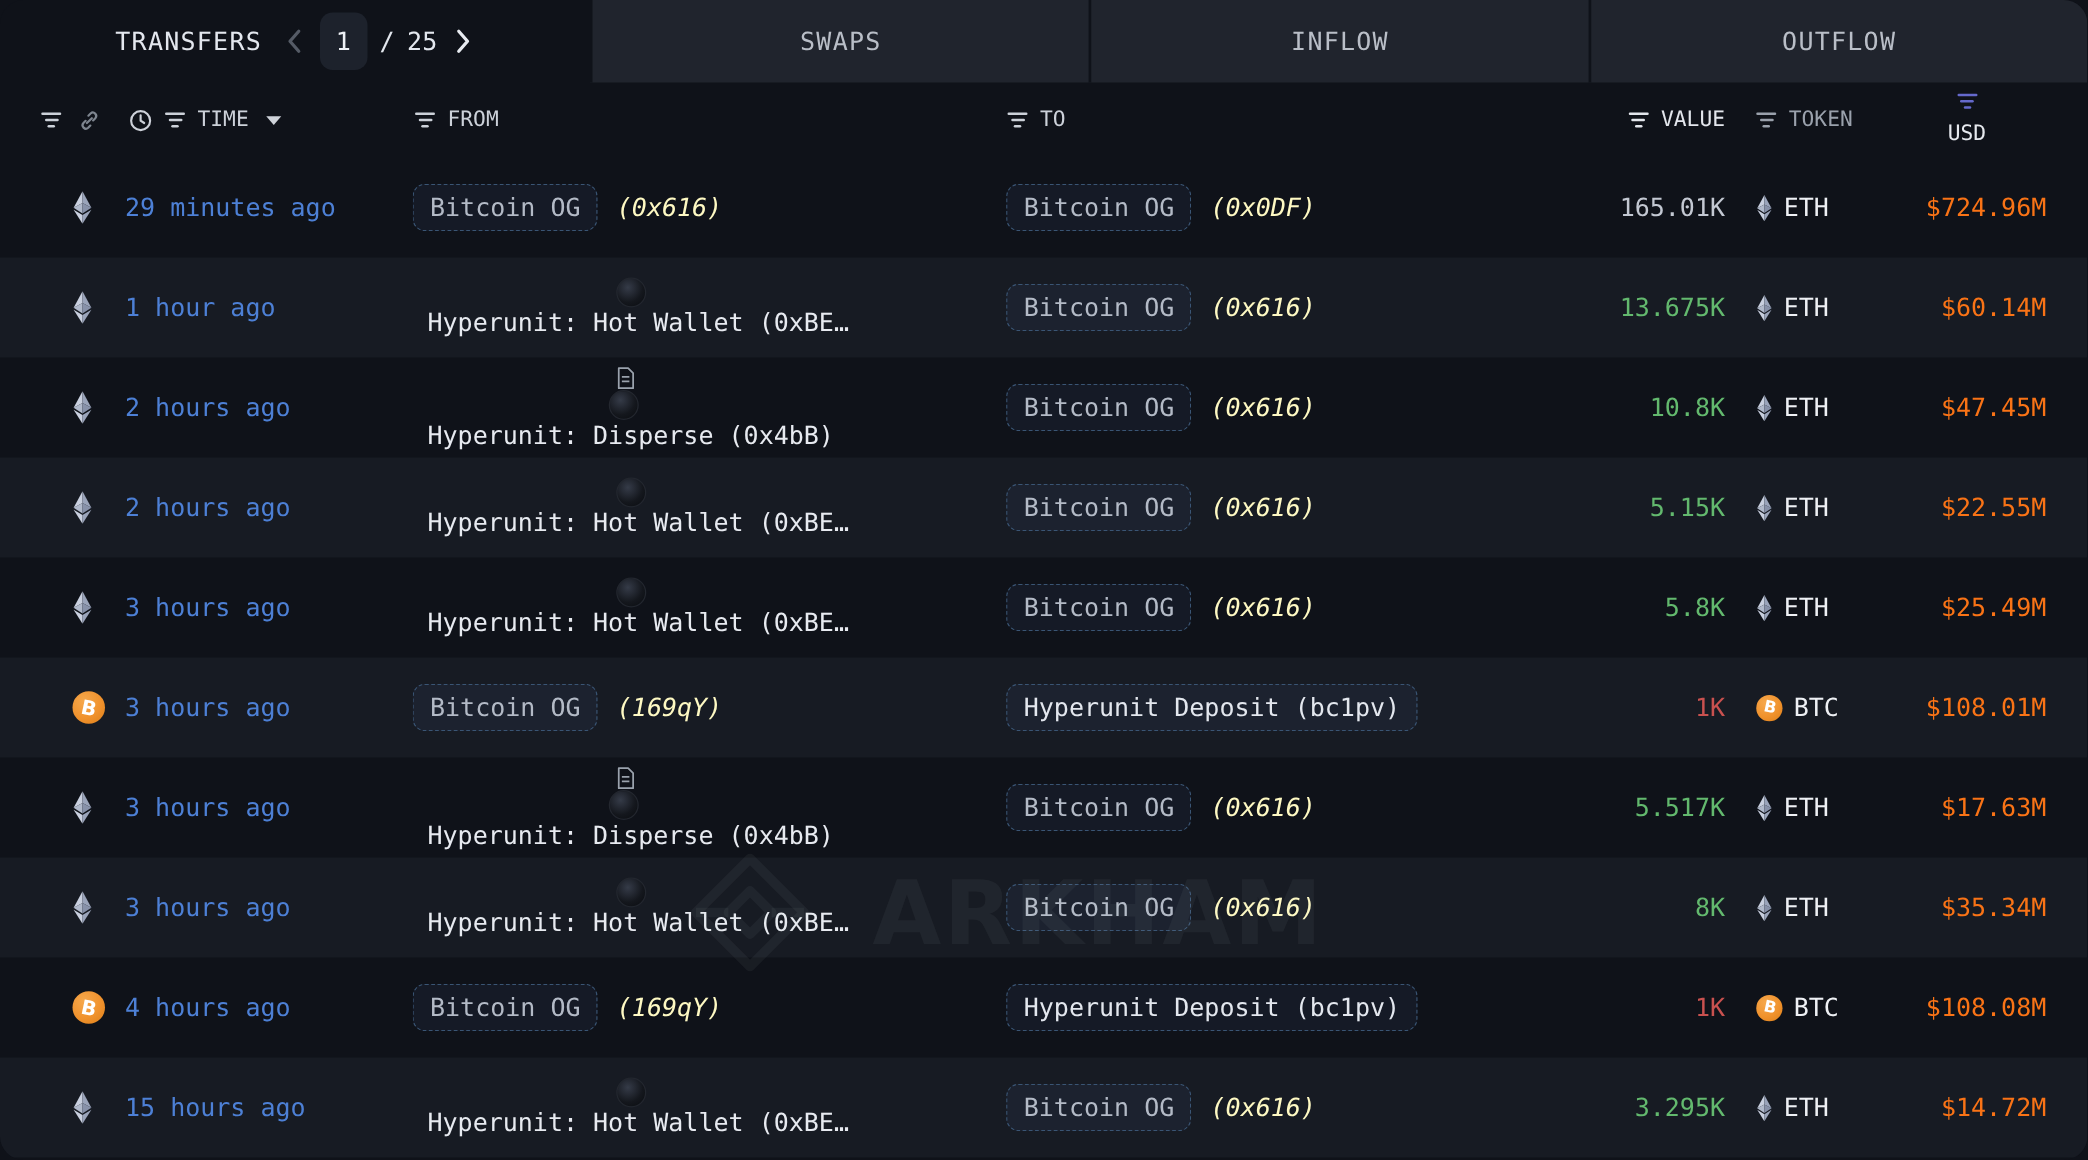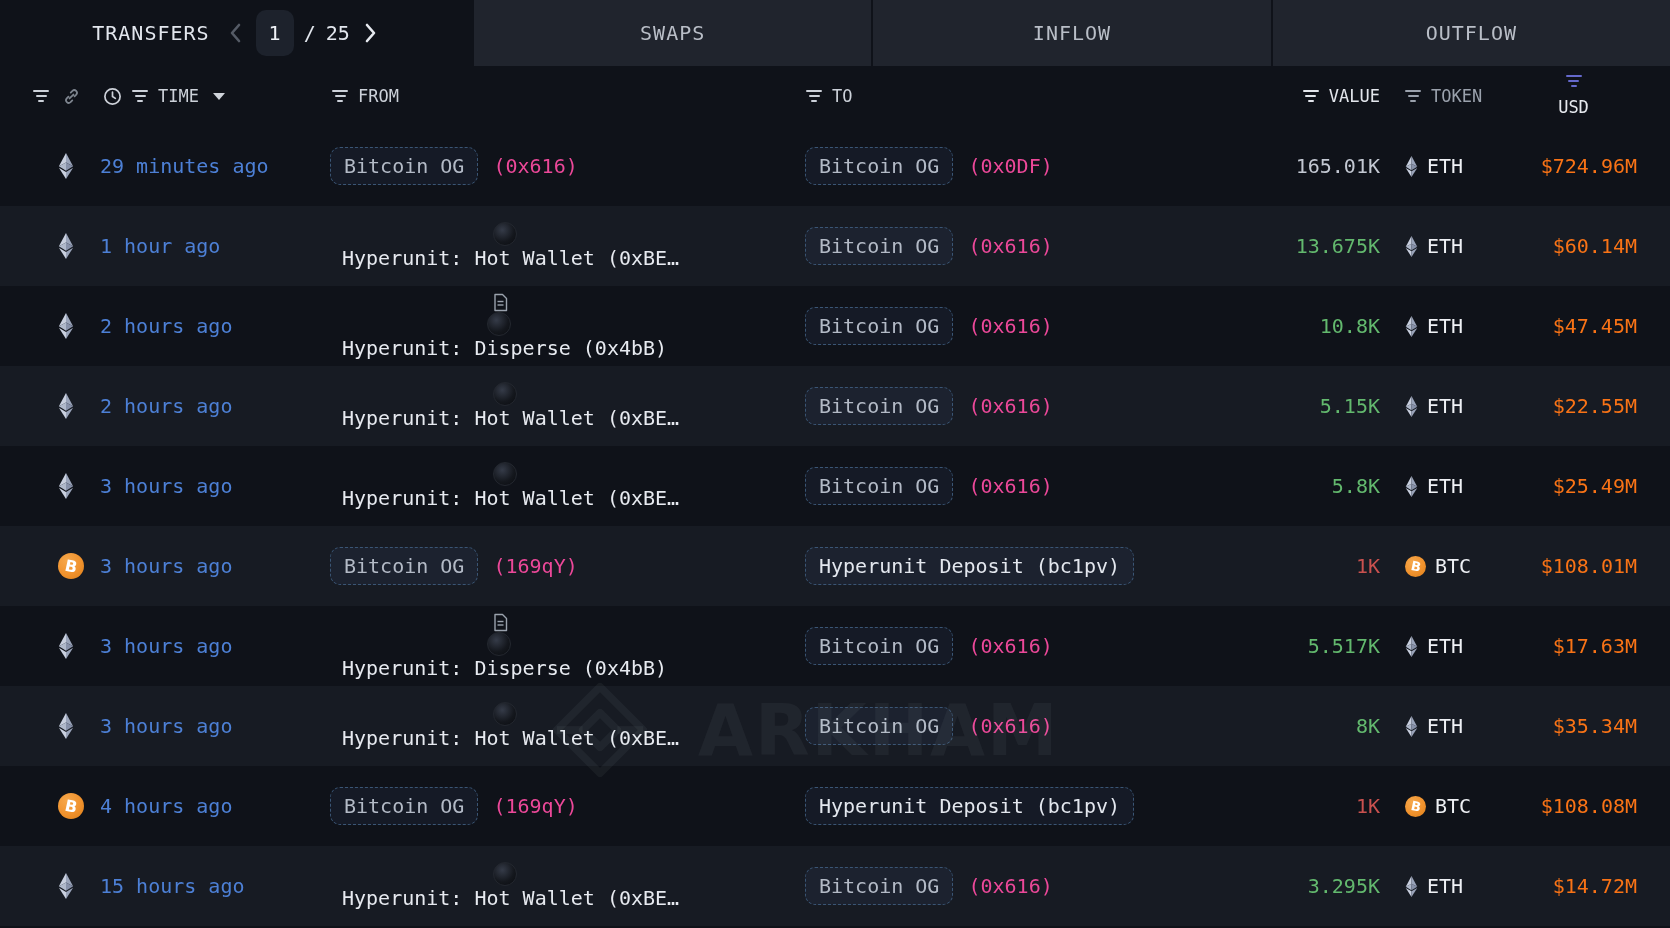"TRANSFERS" .app { border-radius: none -> 19px }
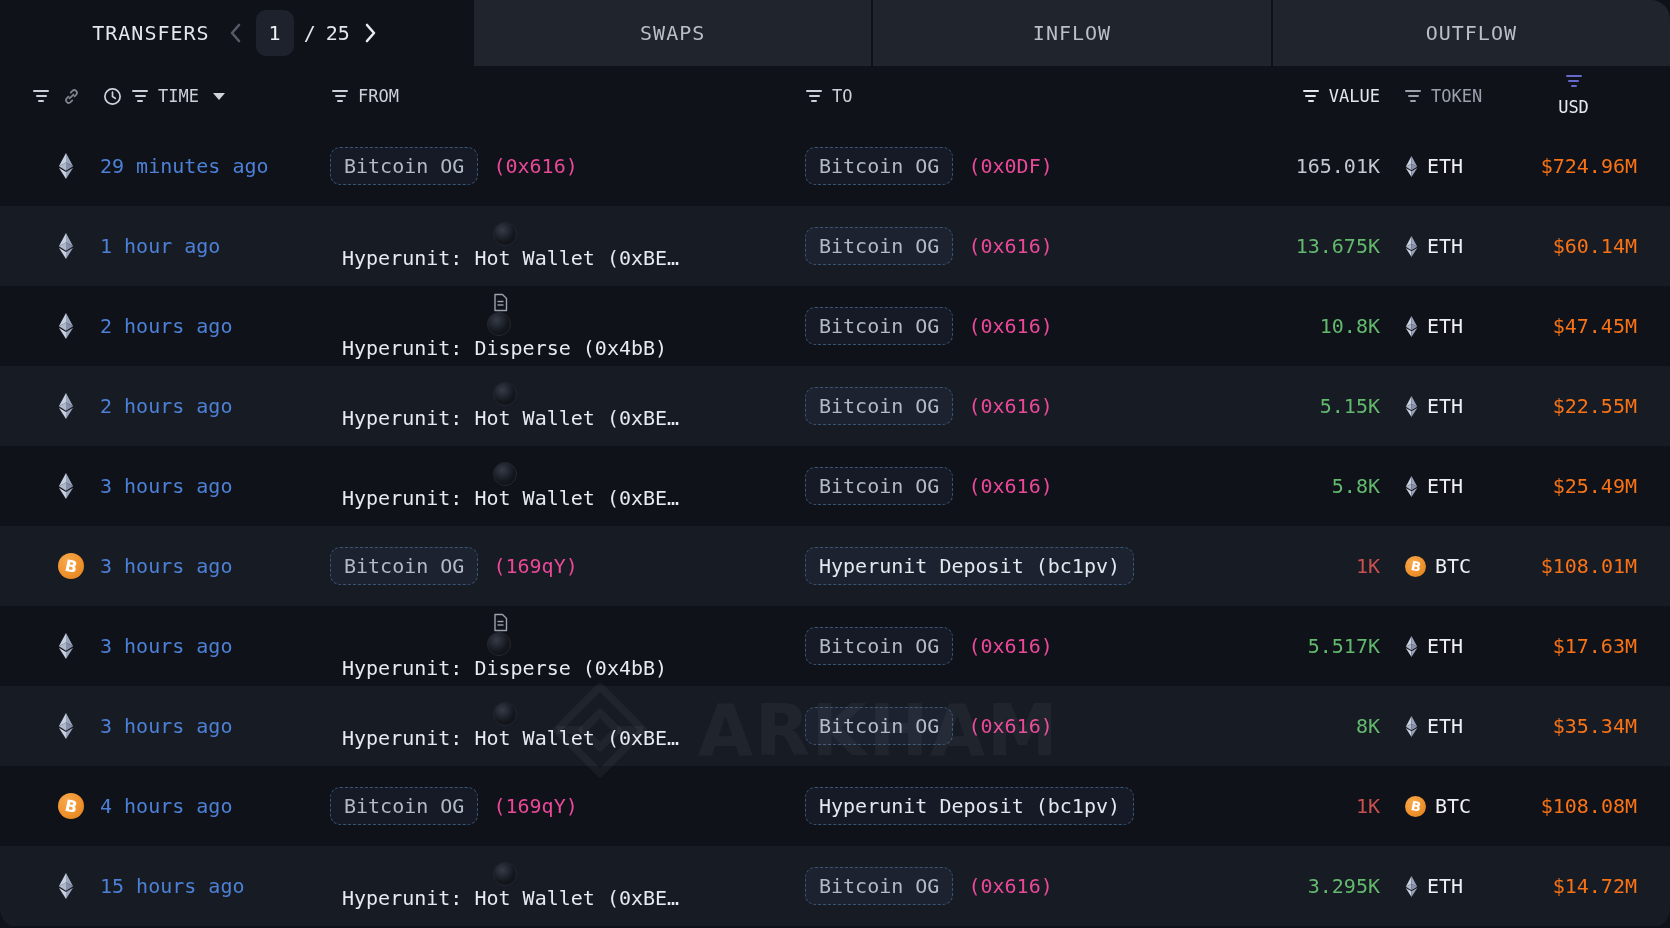"(0x616)" .addr { color: #ec4899 -> #fef9c3; font-style: none -> italic }
